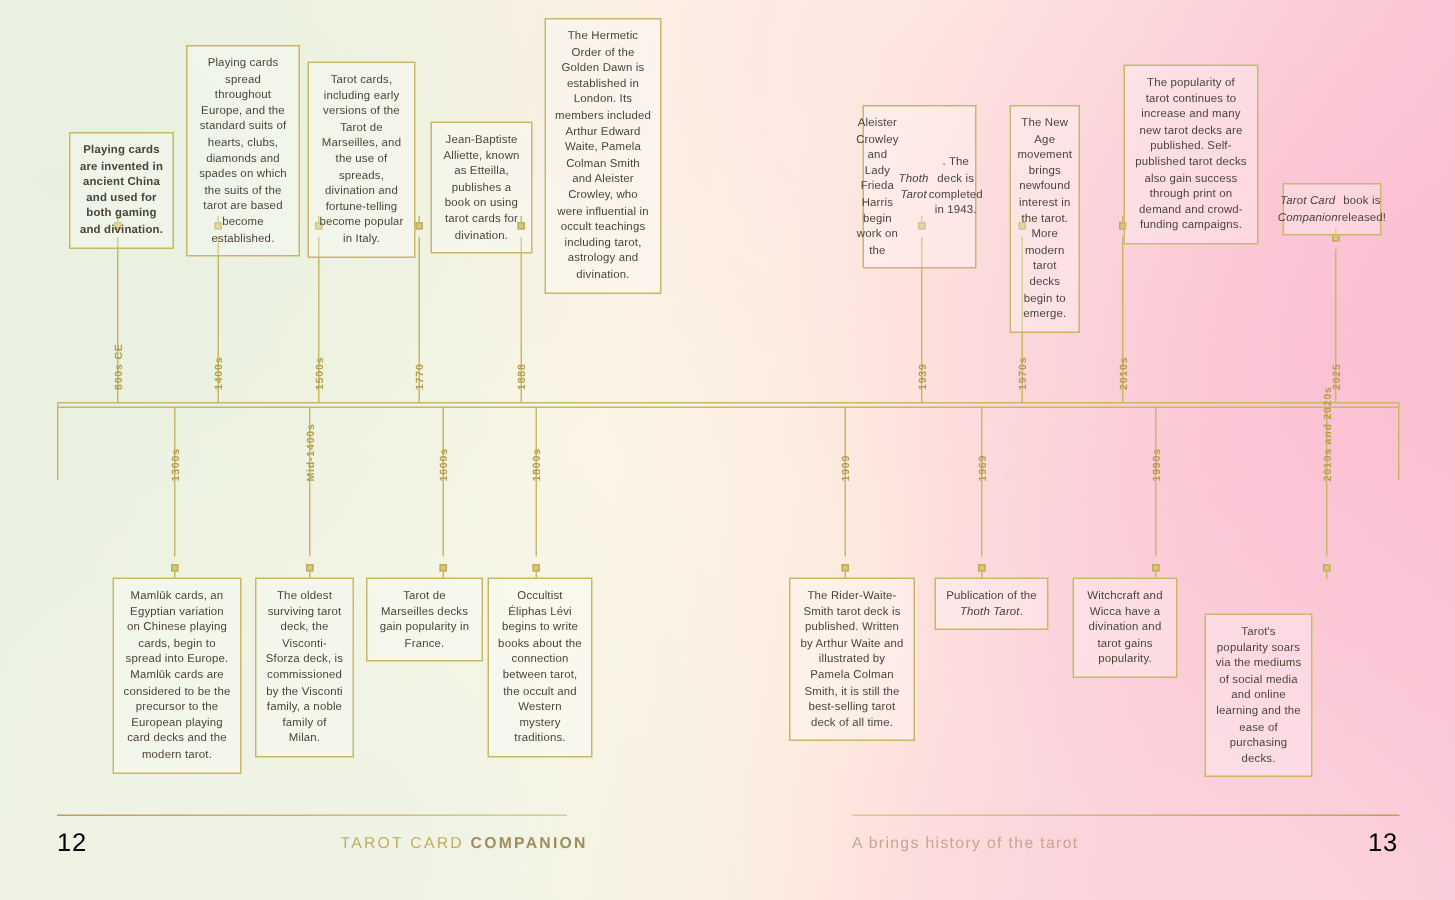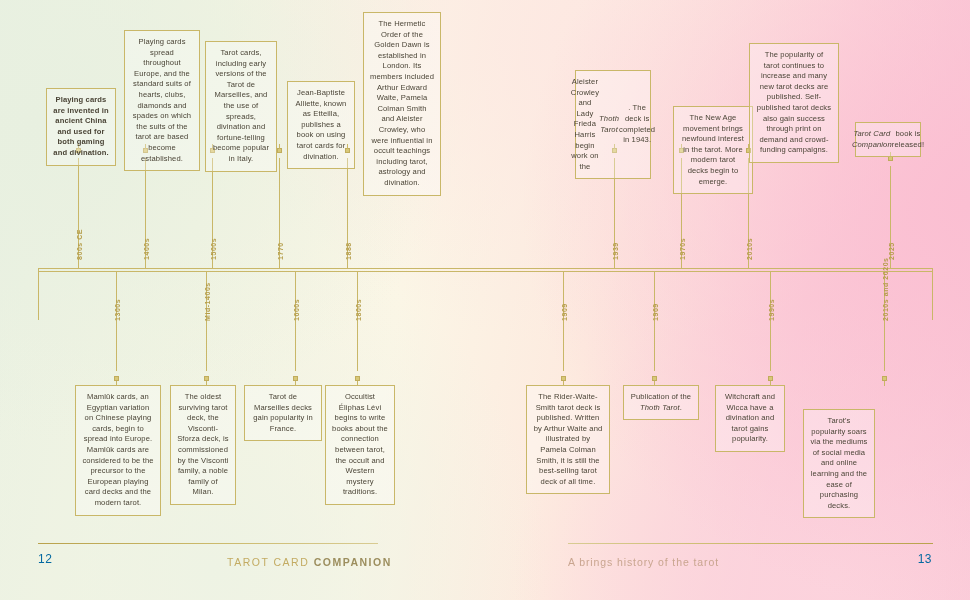"The New Age movement brings" div.box { margin-top: 36px -> none; width: 80px -> 47px }
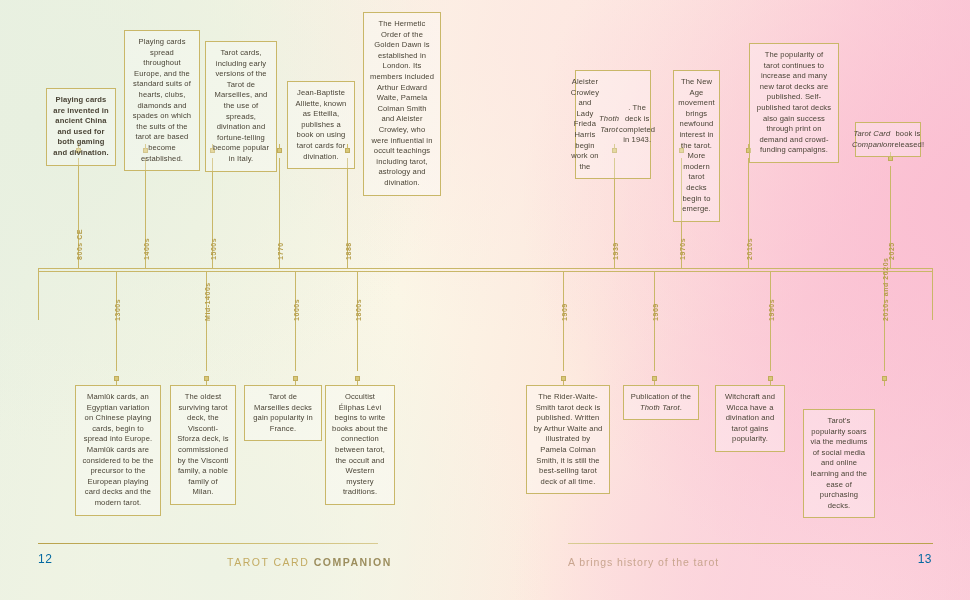"12" .folio { color: #0369a1 -> #000000; font-size: 12px -> 17px }
